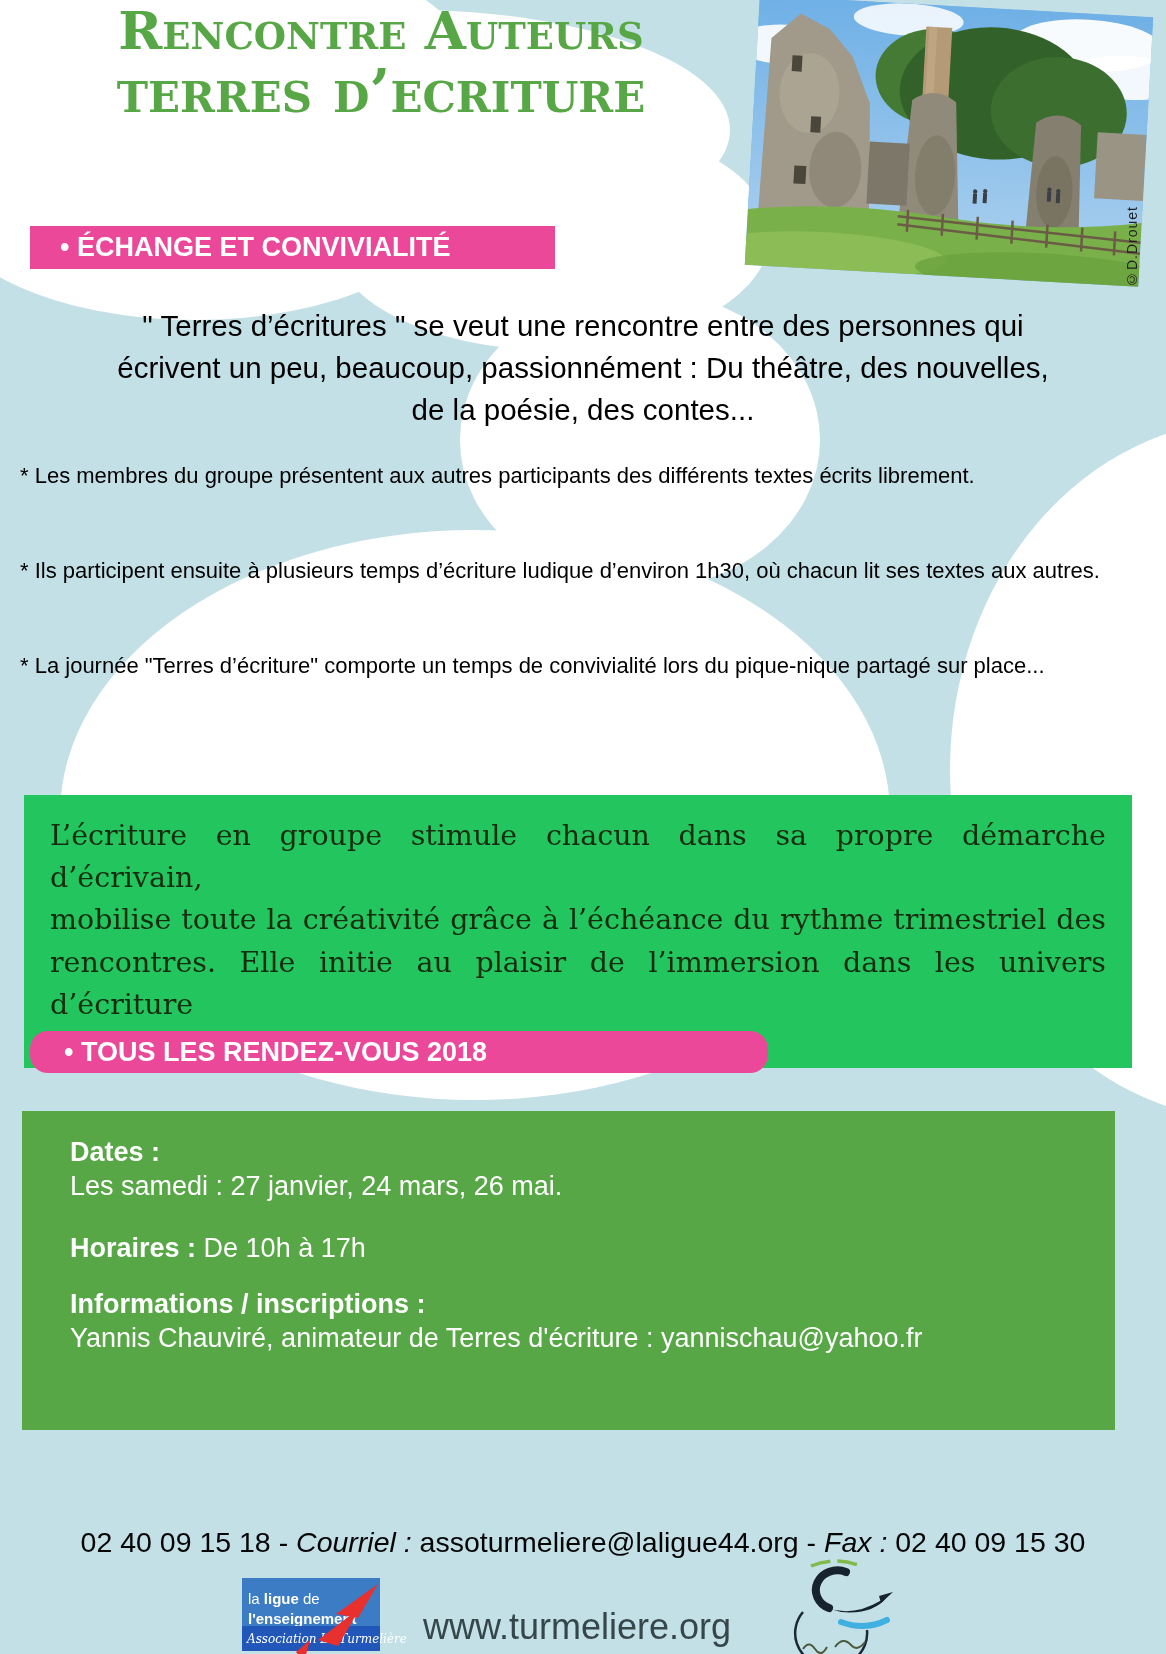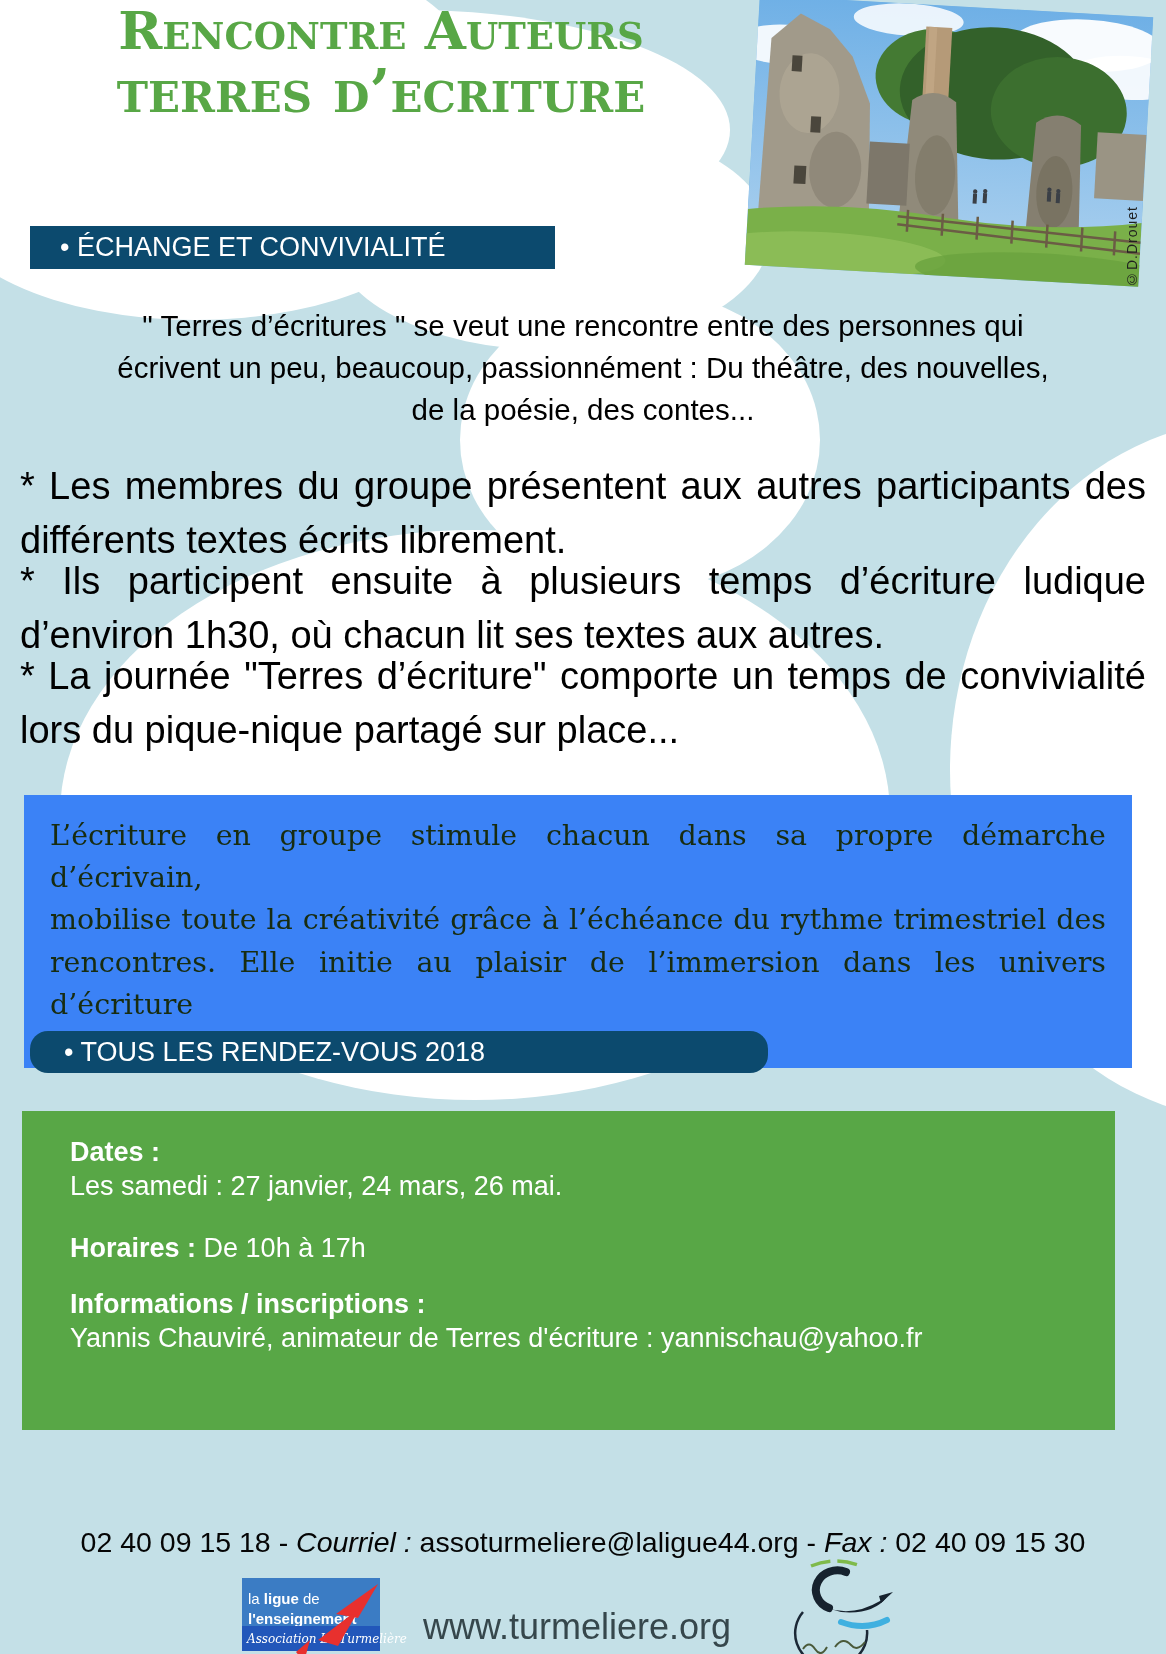"• ÉCHANGE ET CONVIVIALITÉ" .banner { background: #0c4a6e -> #ec4899; font-weight: normal -> bold }
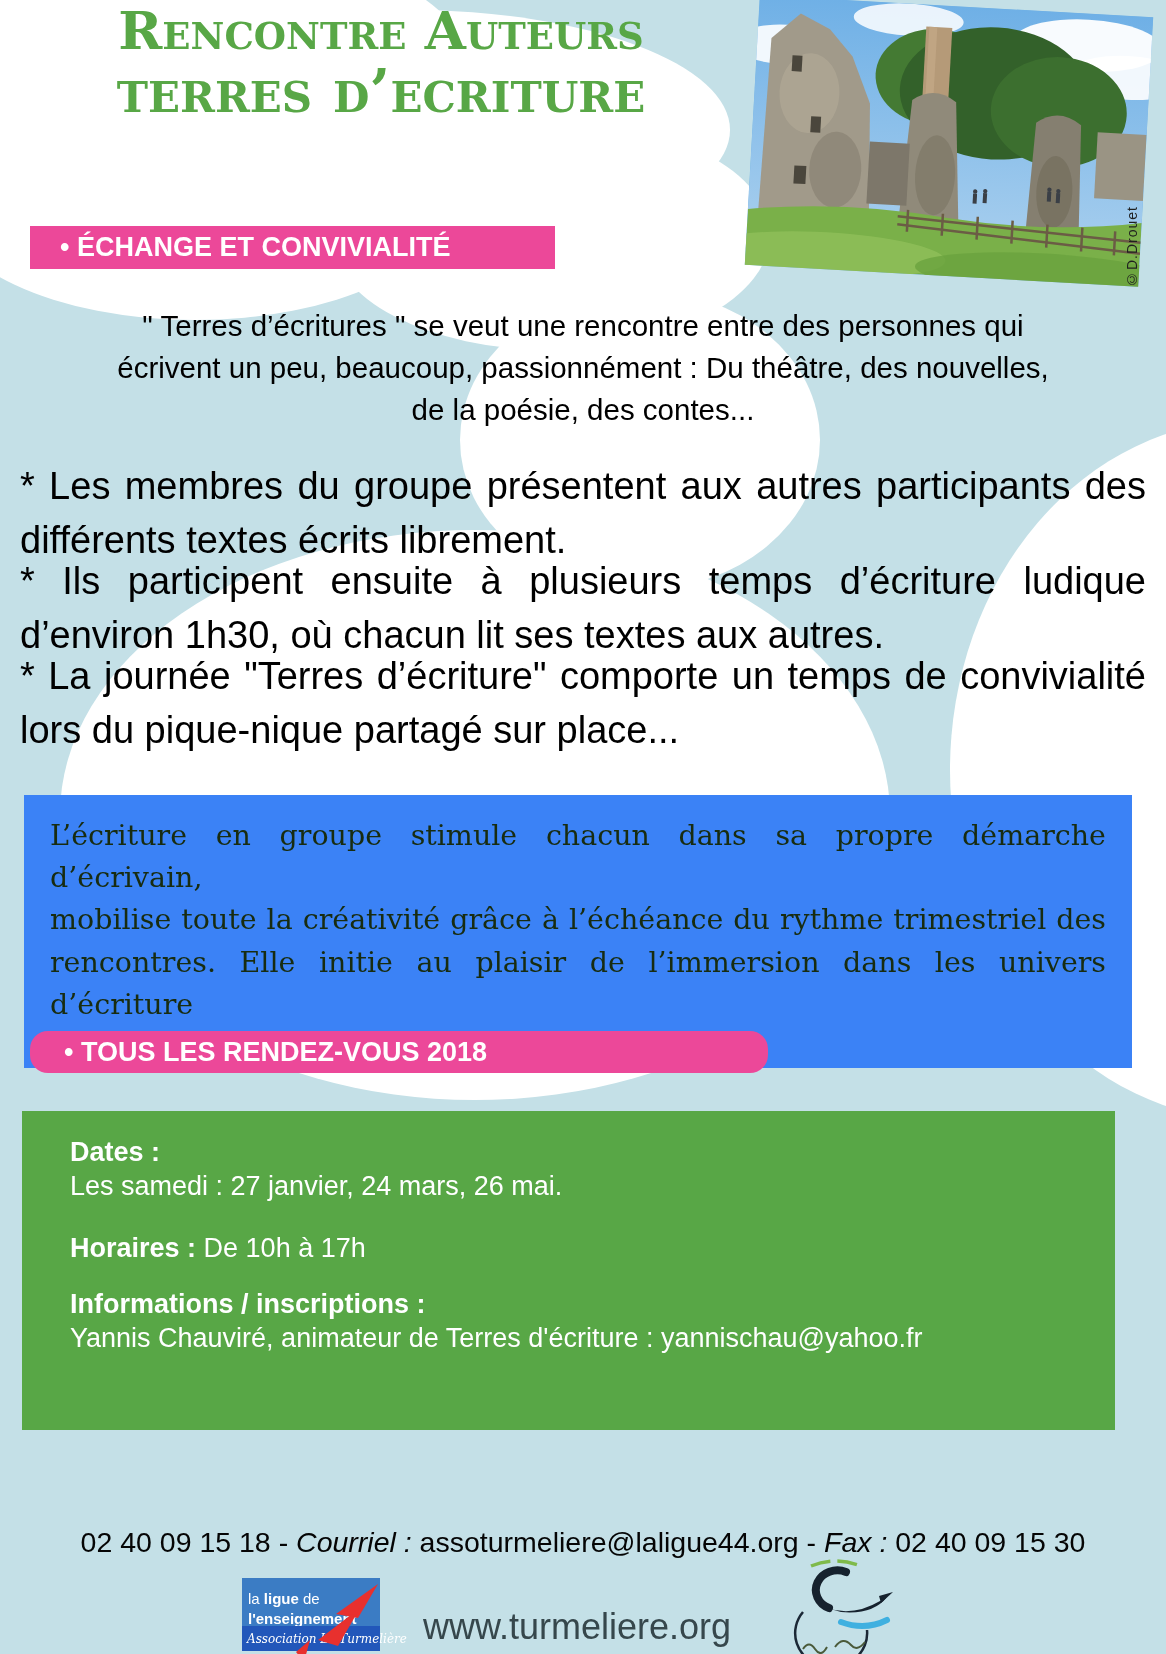"* Les membres du groupe" .para { font-size: 38px -> 22px }
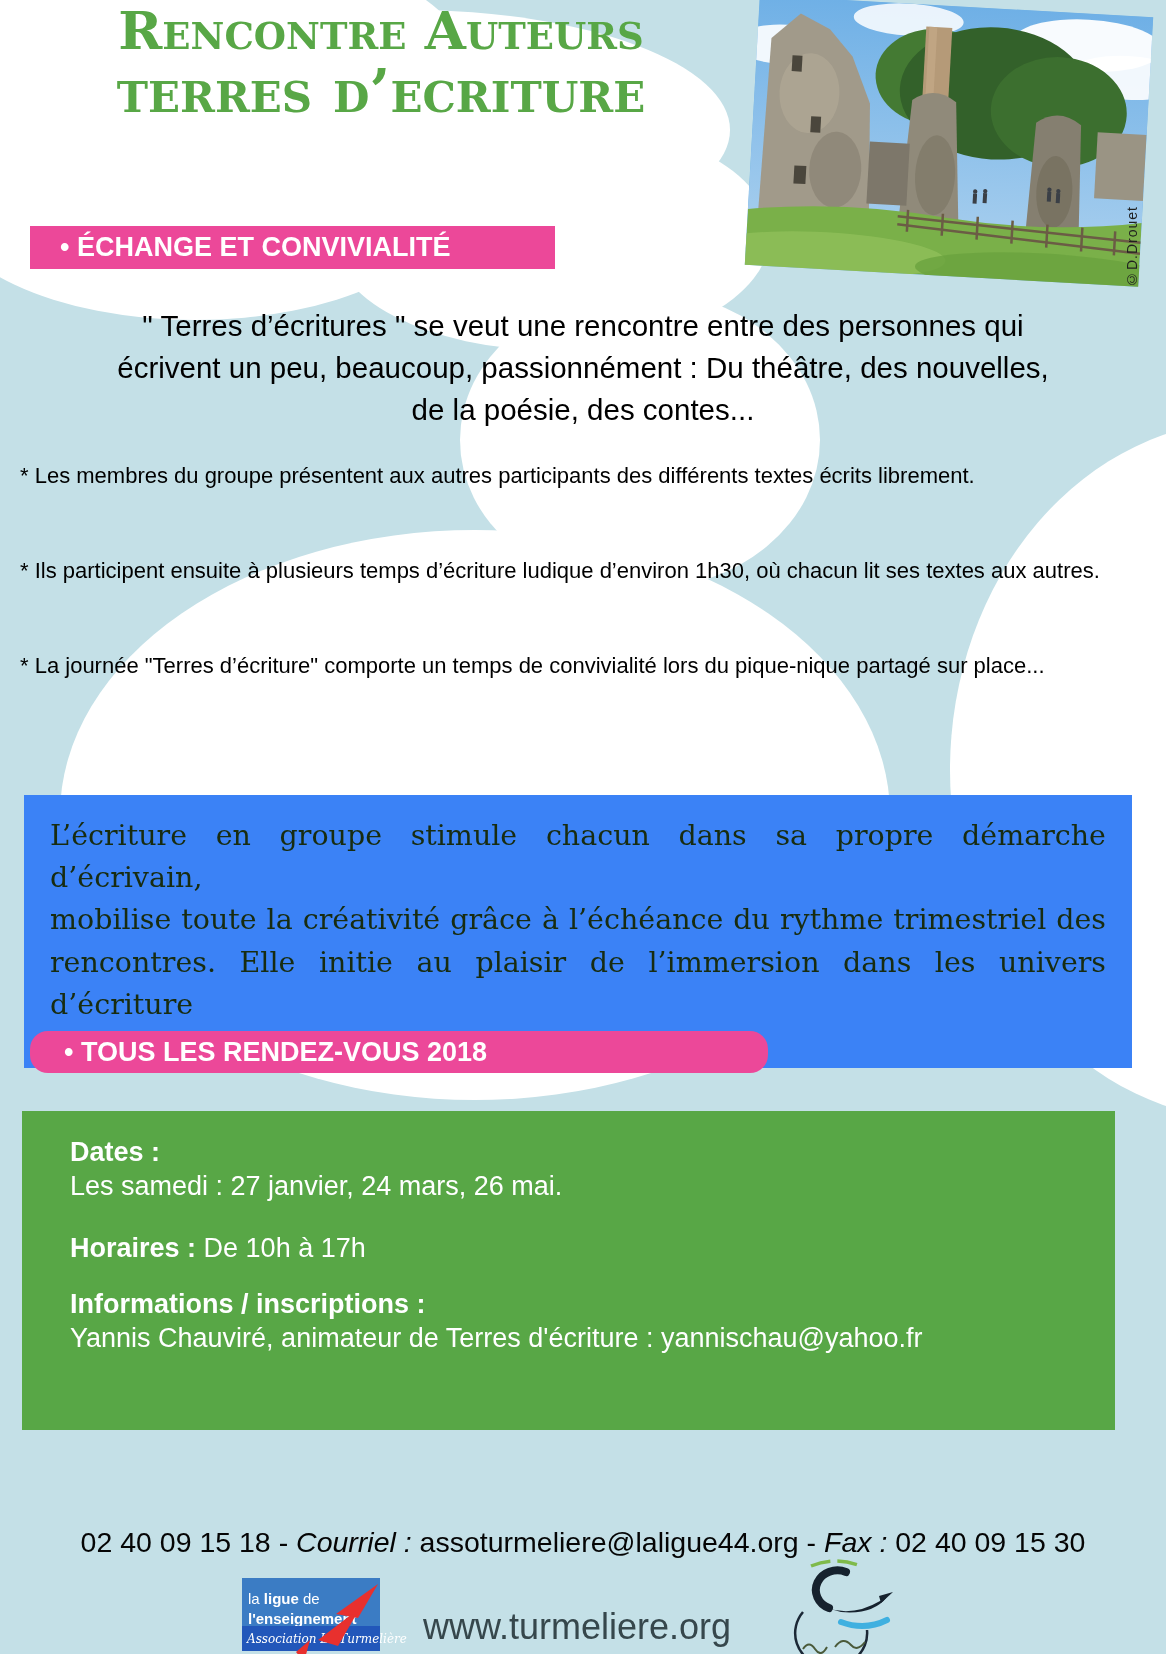"L’écriture en groupe stimule chacun" .quote { background: #3b82f6 -> #22c55e }
